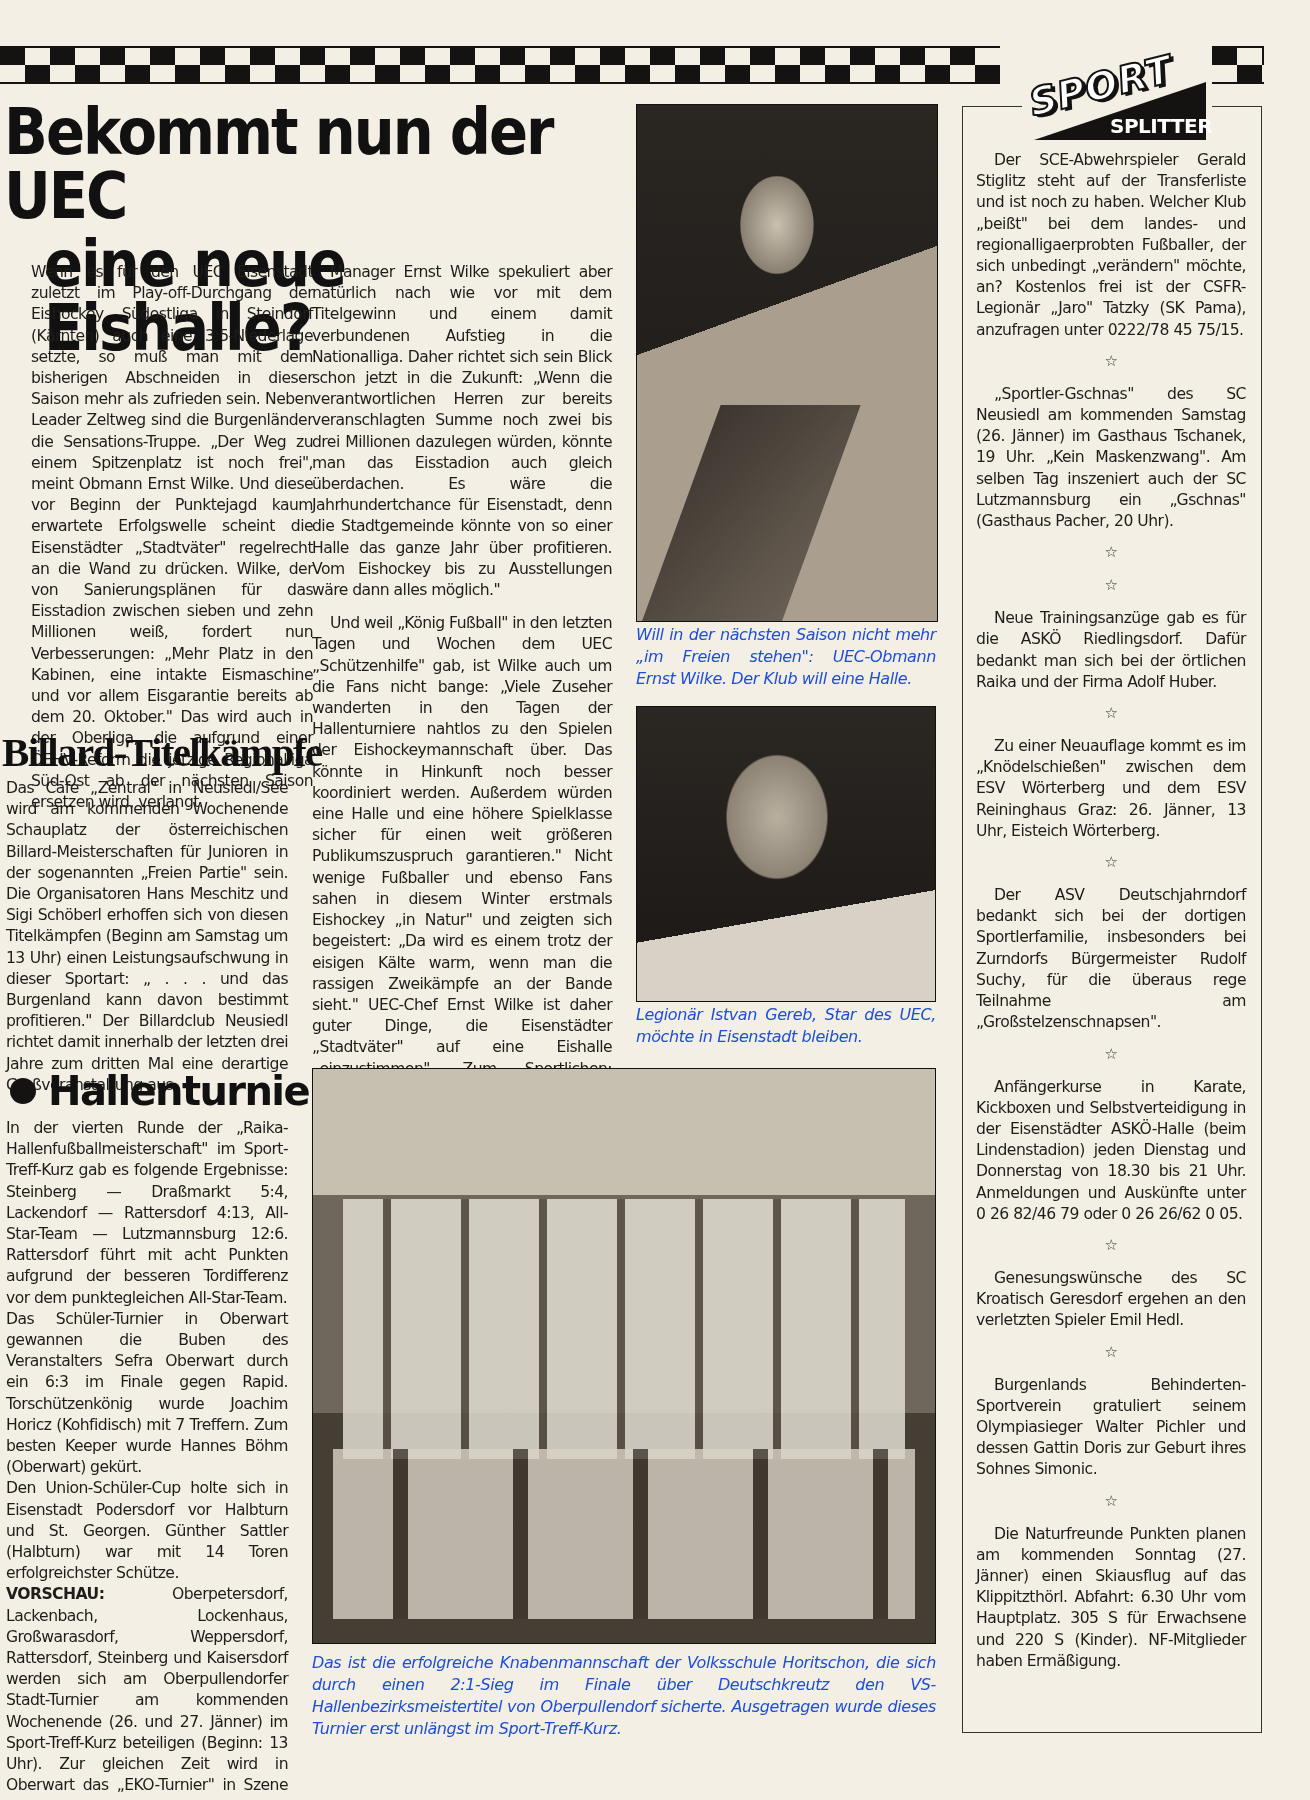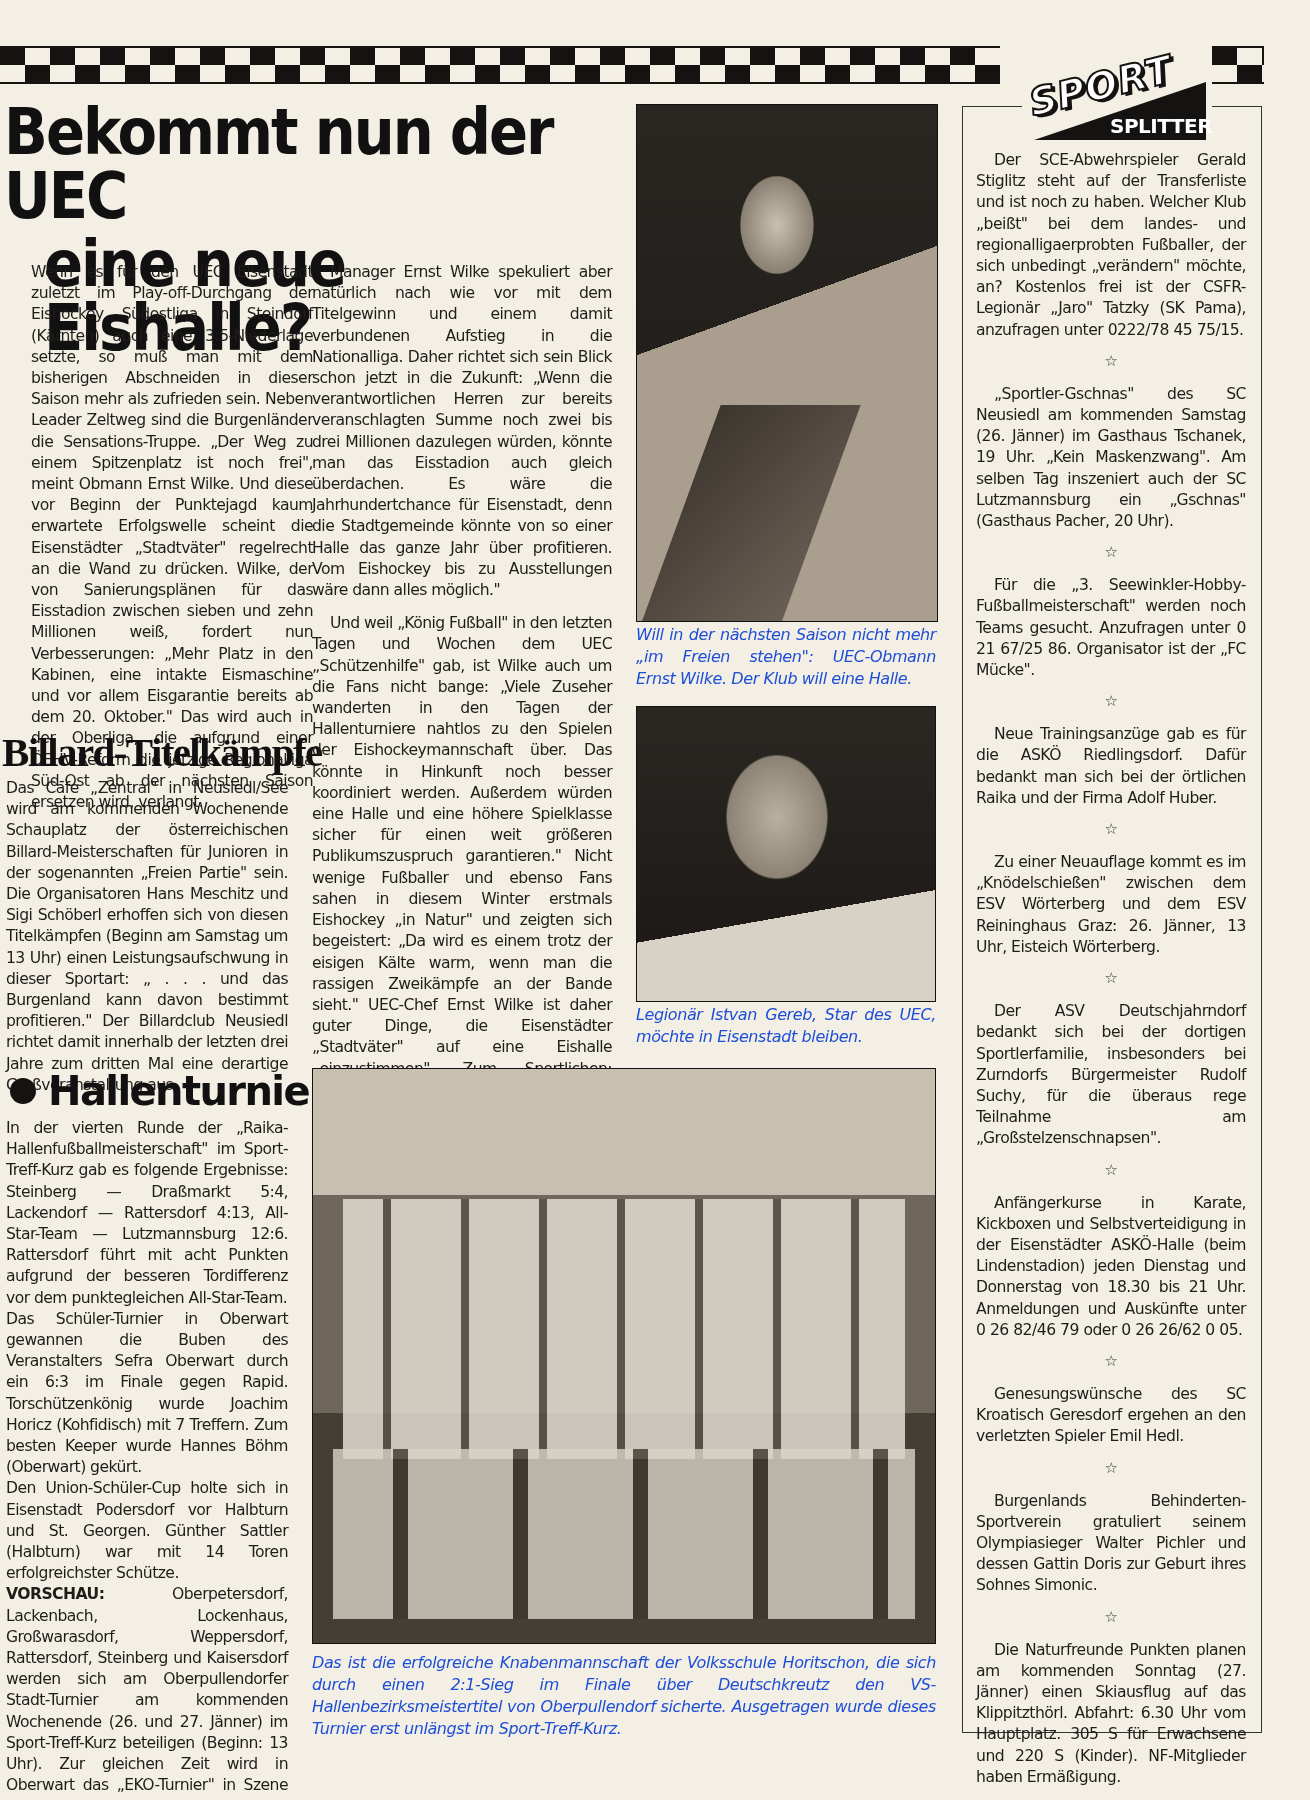"Für die „3." p { html: <p>Für die <b>„3. Seewinkler-Hobby-Fußballmeisterschaft"</b> werden noch Teams gesucht. Anzufragen unter <b>0 21 67/25 86.</b> Organisator ist der „FC Mücke".</p> -> none }
